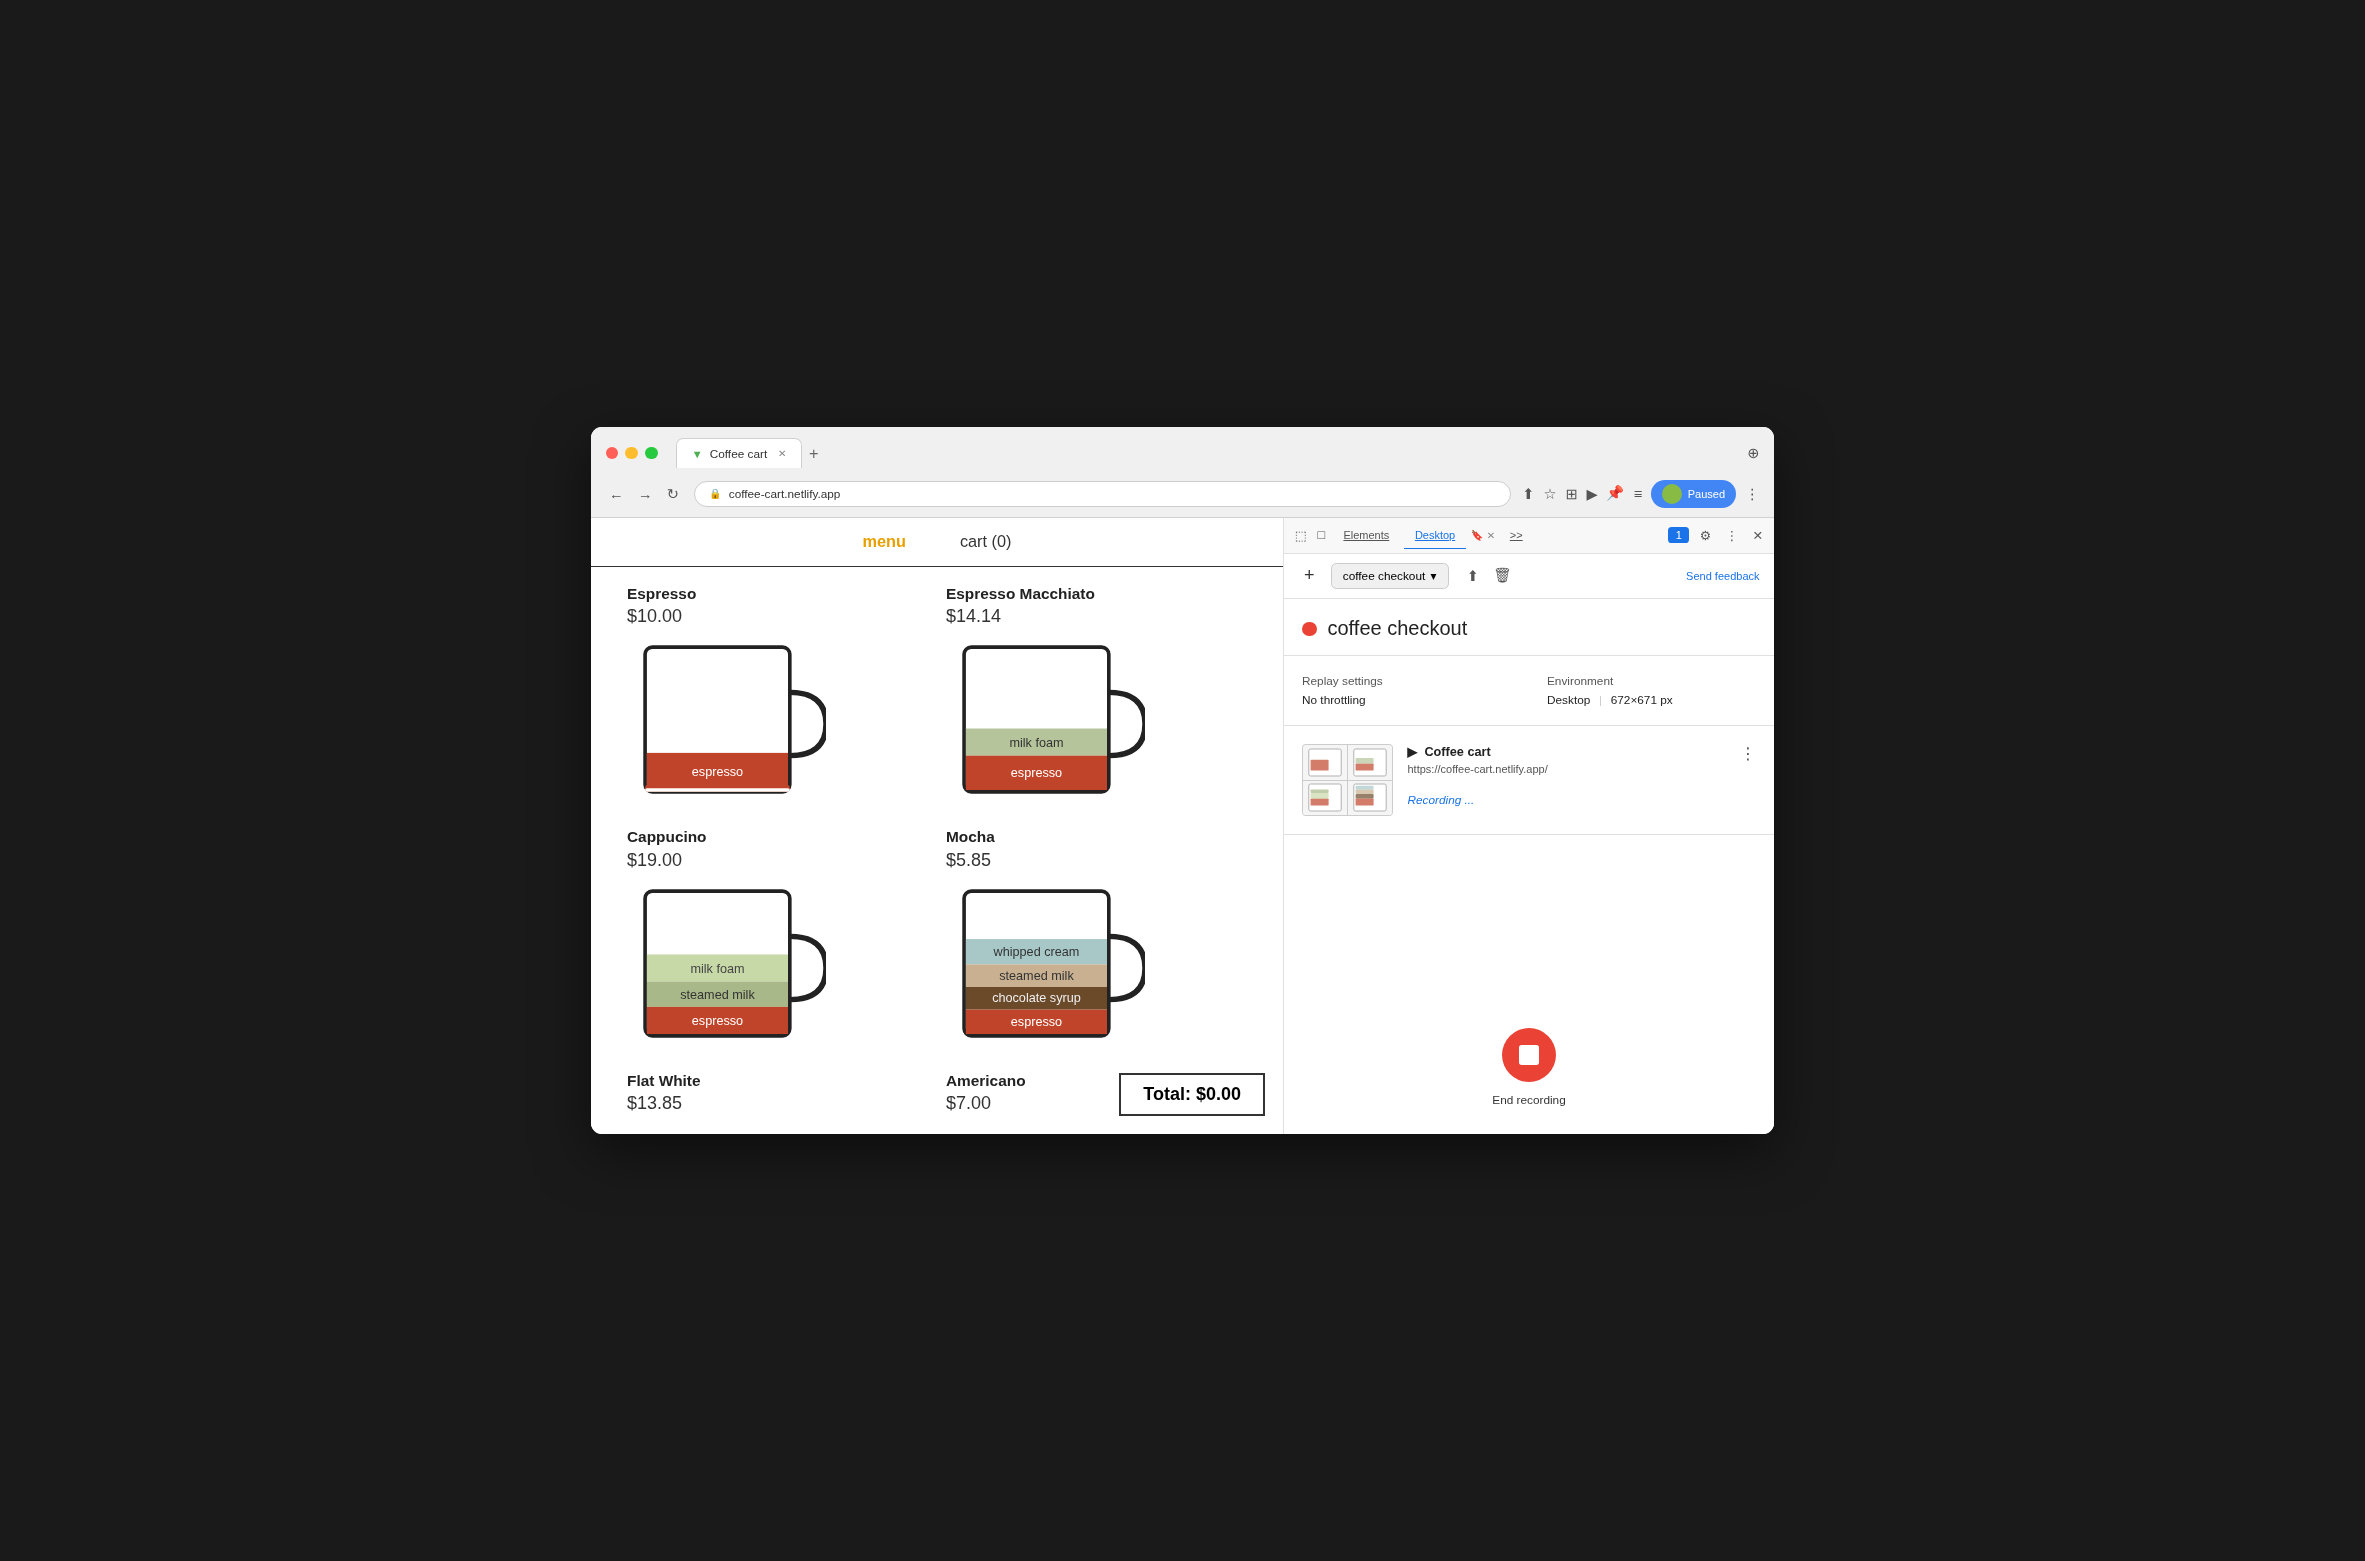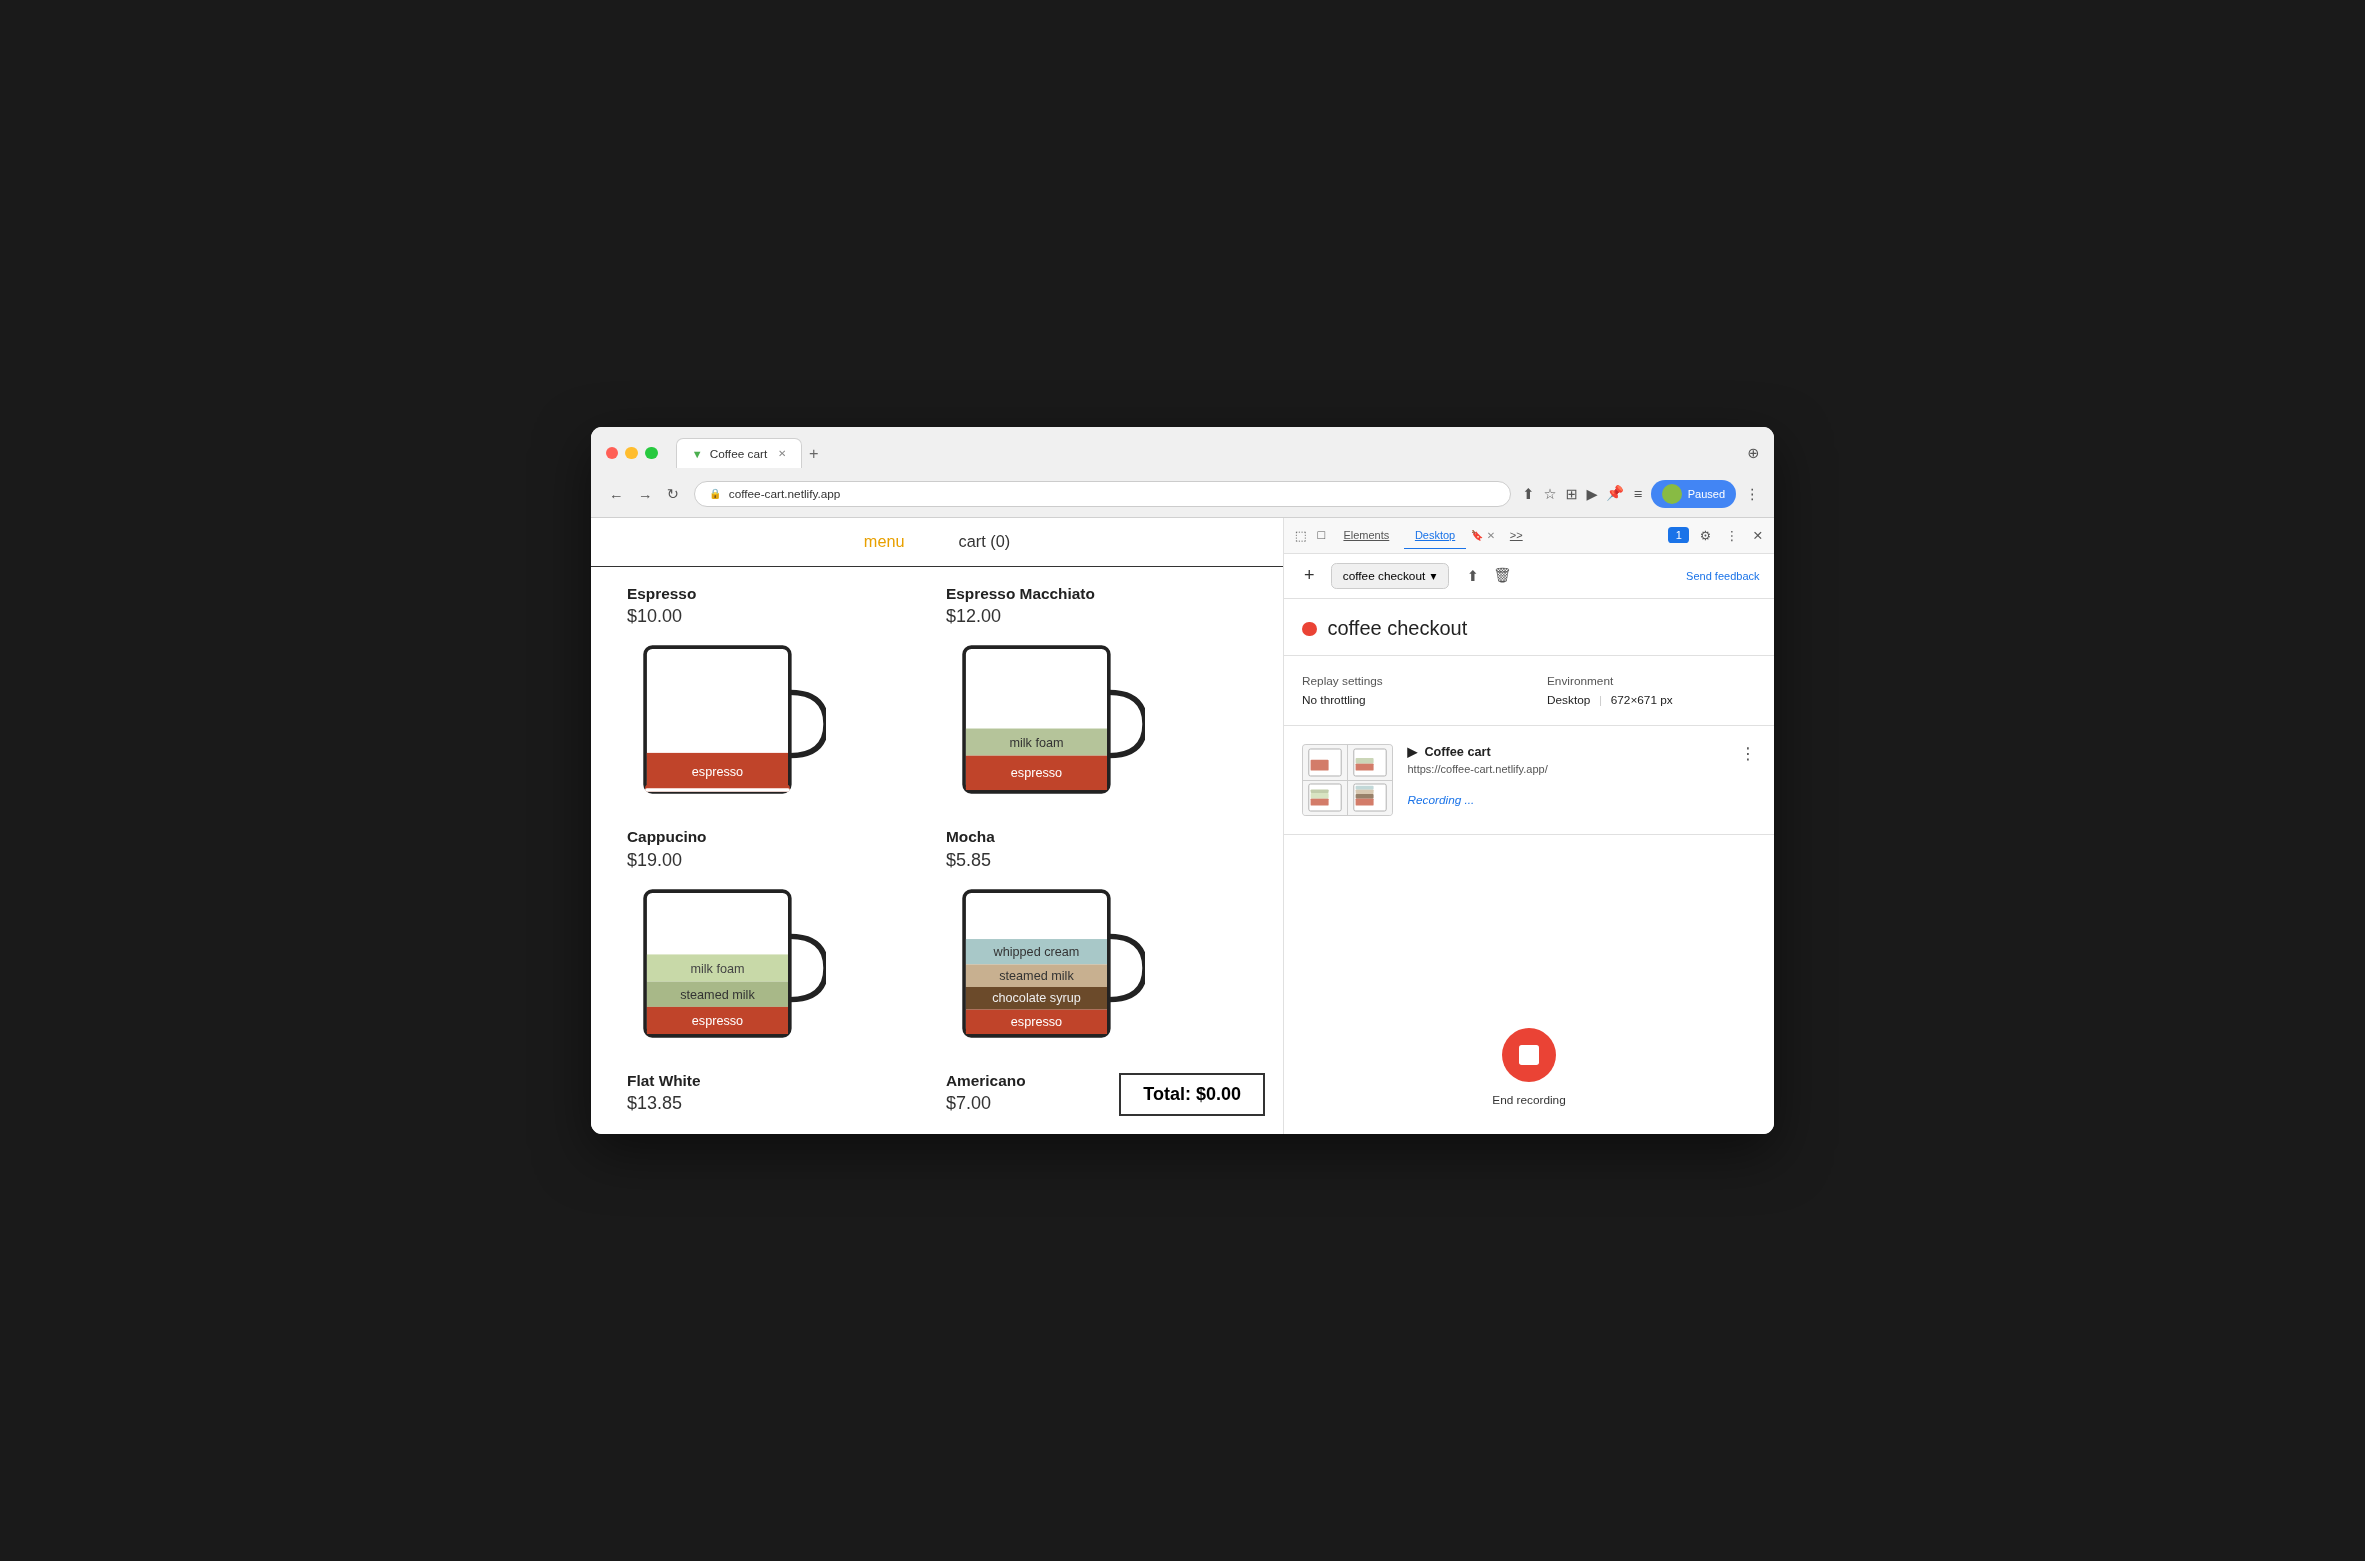"menu" .nav-menu { font-weight: 400 -> 700 }
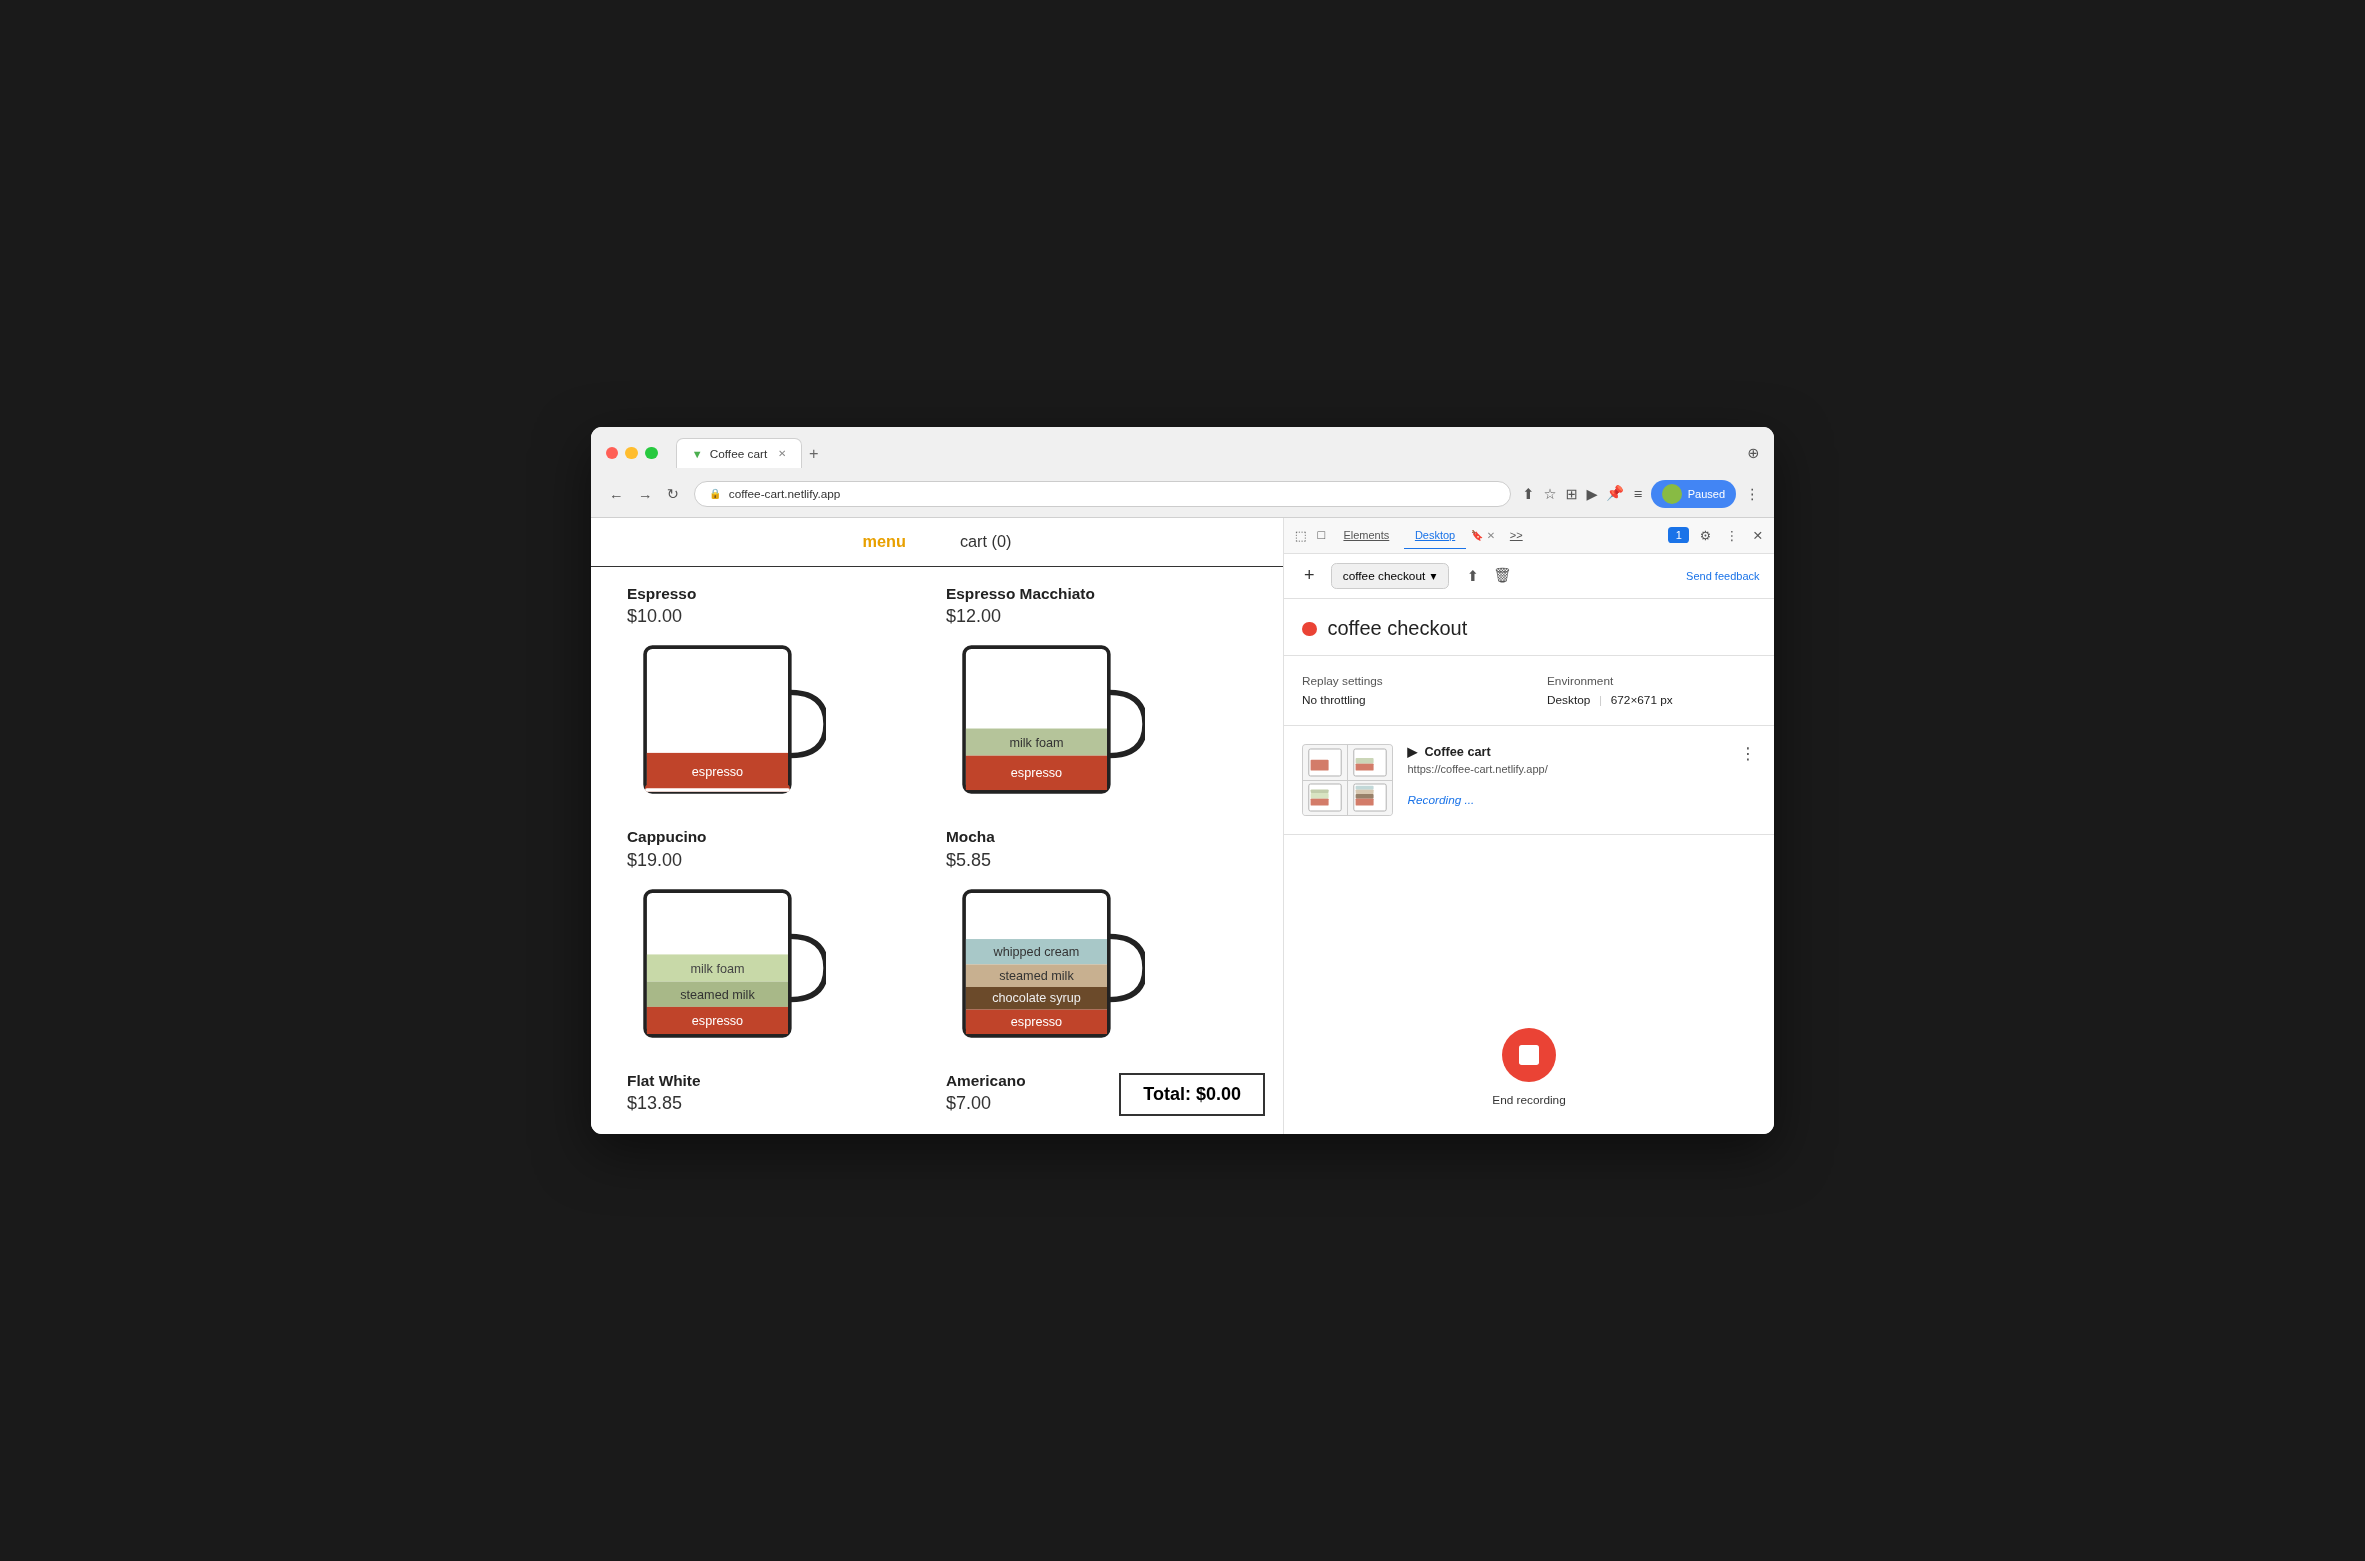"$12.00" div.coffee-price { text: $12.00 -> $14.14 }
